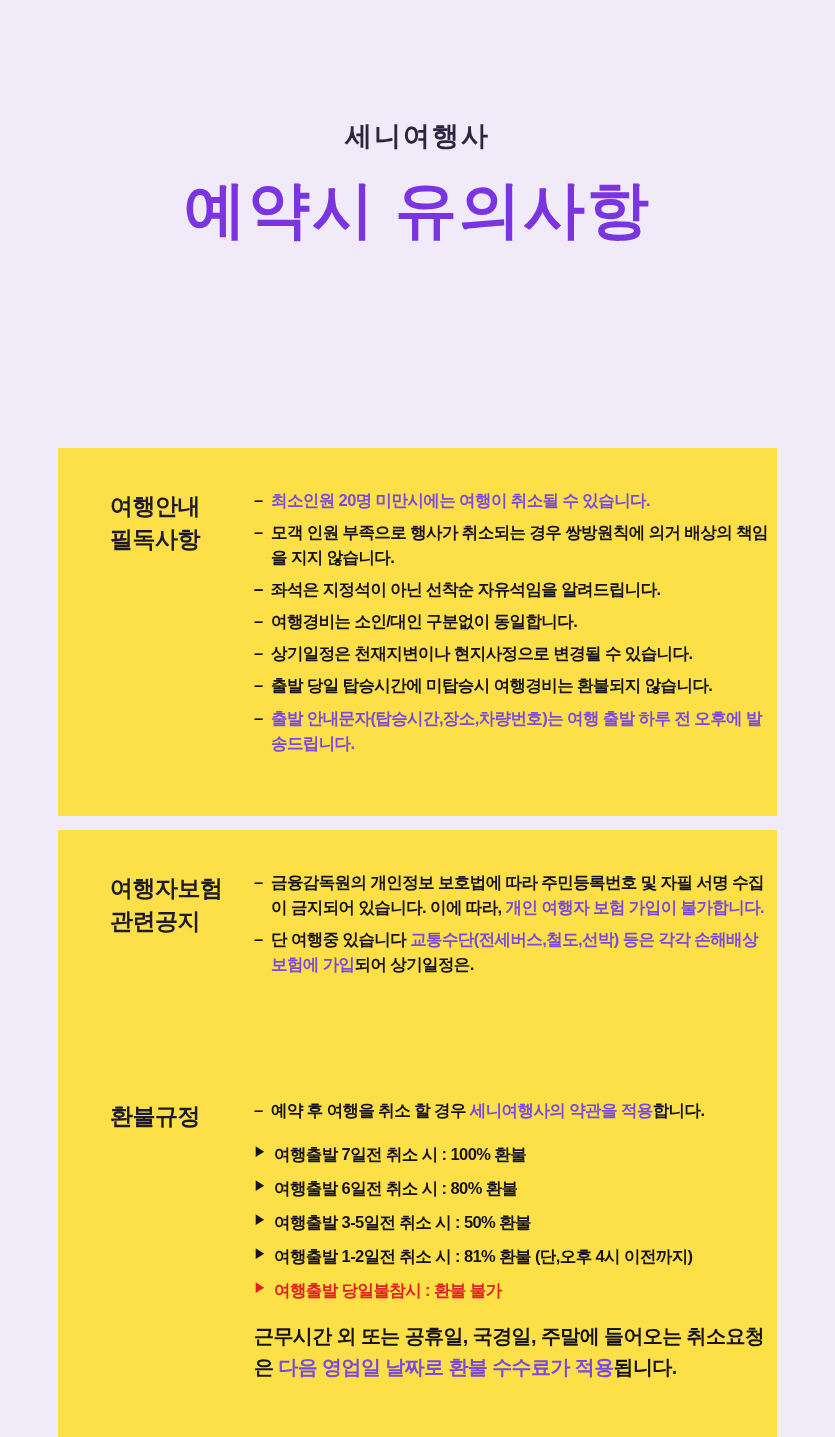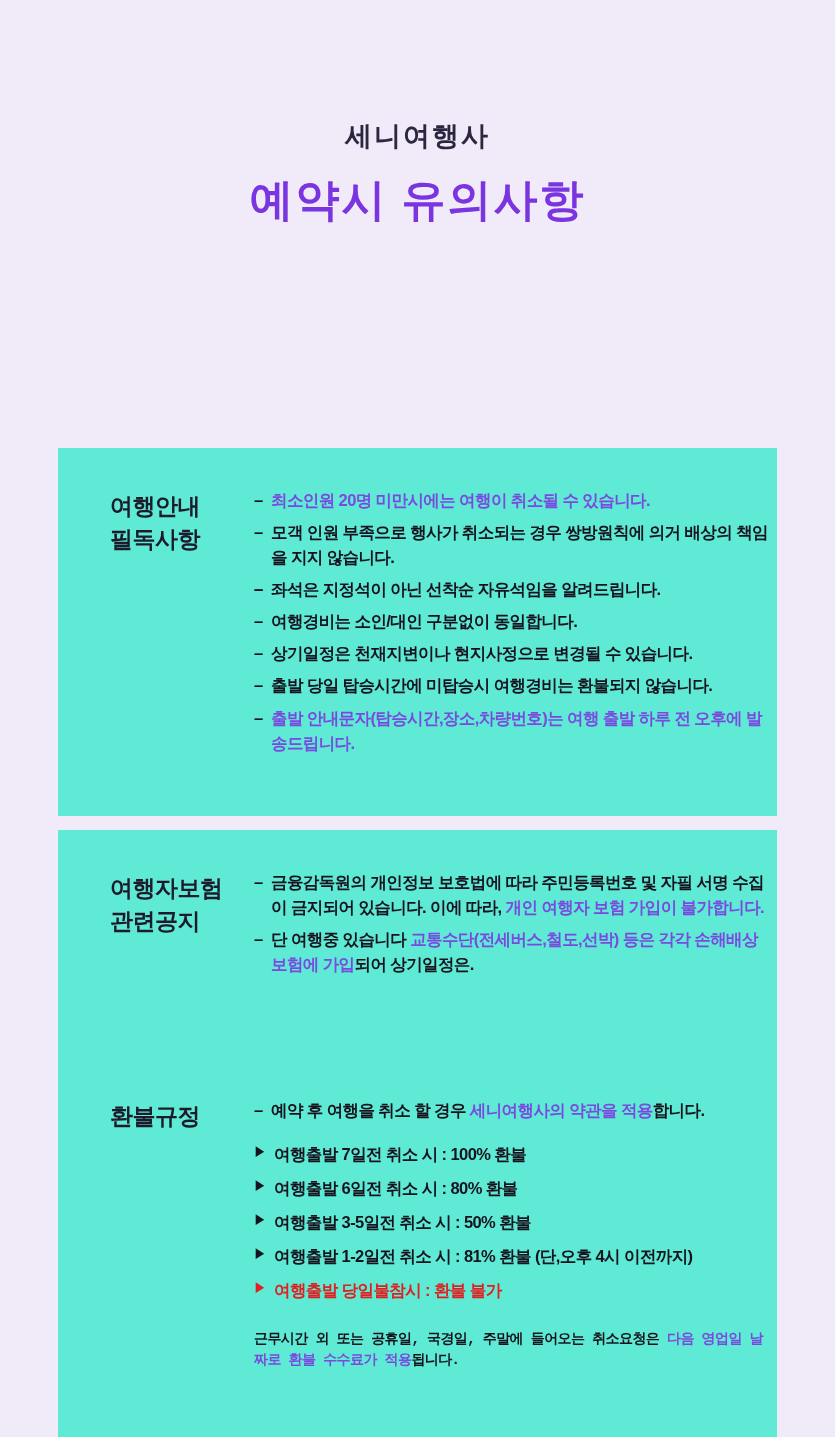"예약시 유의사항" .main-title { font-size: 44px -> 62px }
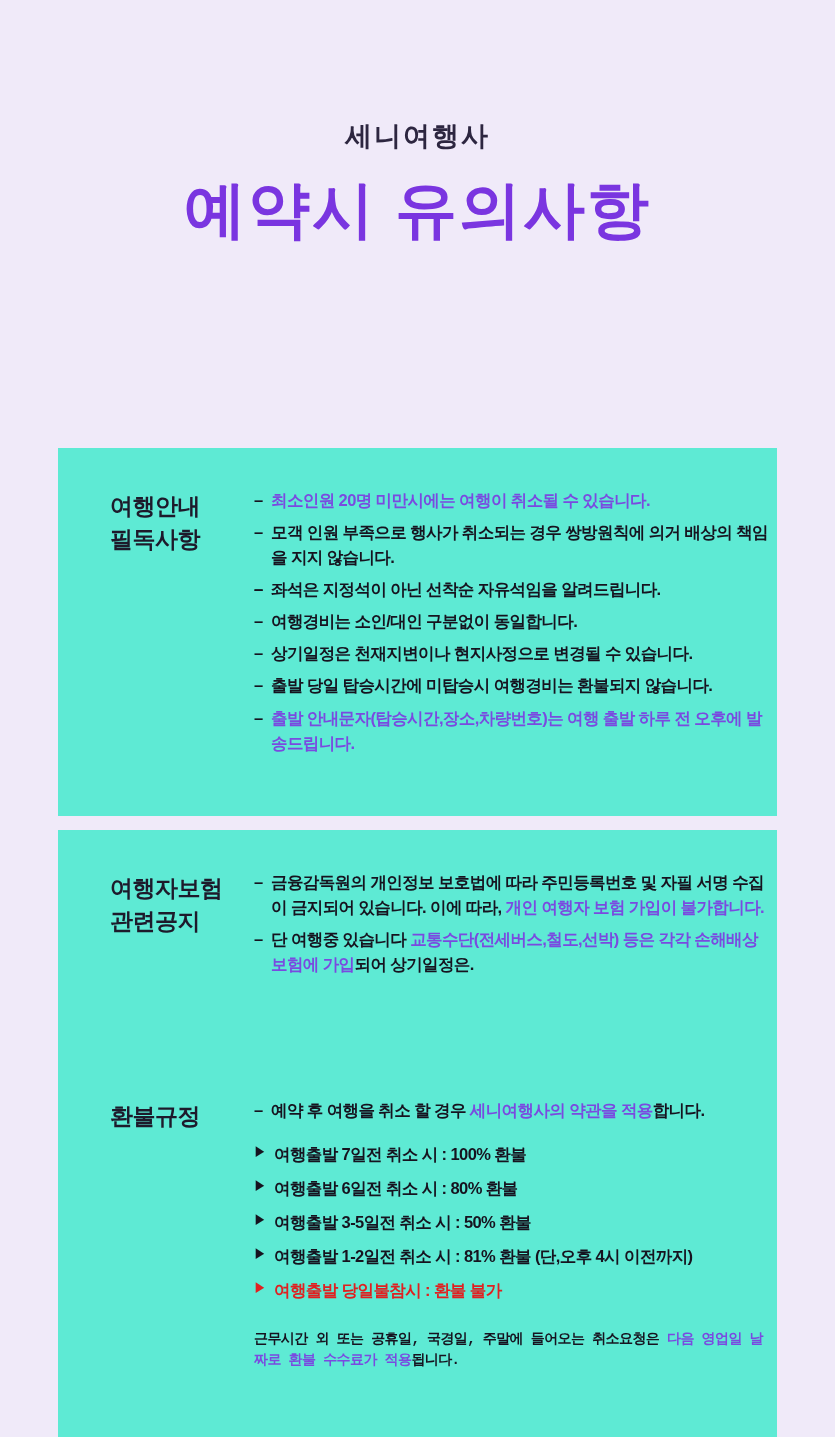"여행안내" .card { background: #5eead4 -> #fde047 }
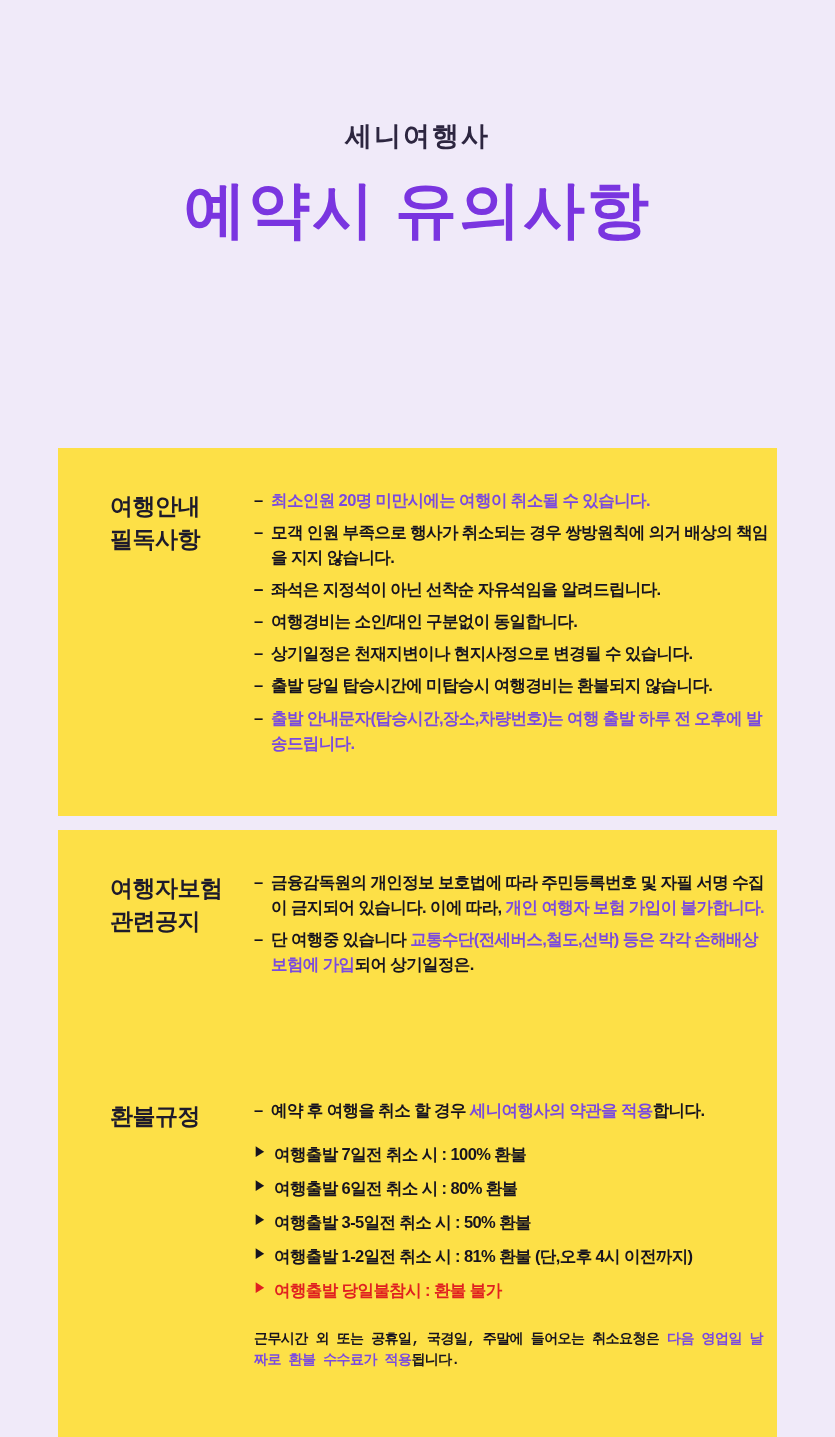"근무시간 외 또는 공휴일, 국경일," .note { font-family: Liberation Mono, monospace -> none; font-size: 14px -> 20px; margin-top: 26px -> 18px }
